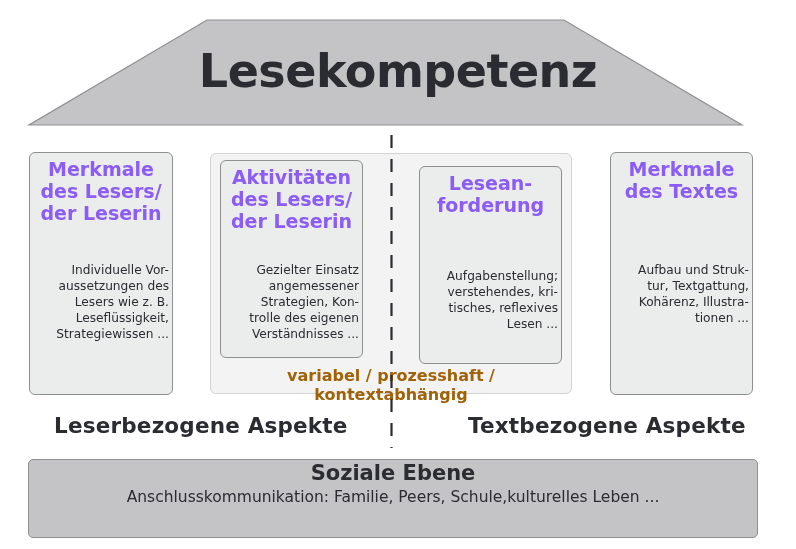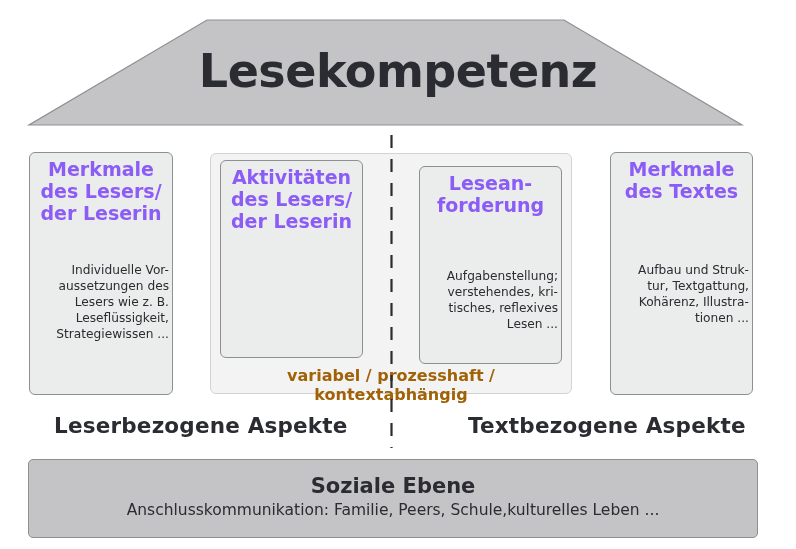"Gezielter Einsatz" div.box-desc { html: none -> <div>Gezielter Einsatz angemessener Strategien, Kon- trolle des eigenen Verständnisses ...</div> }
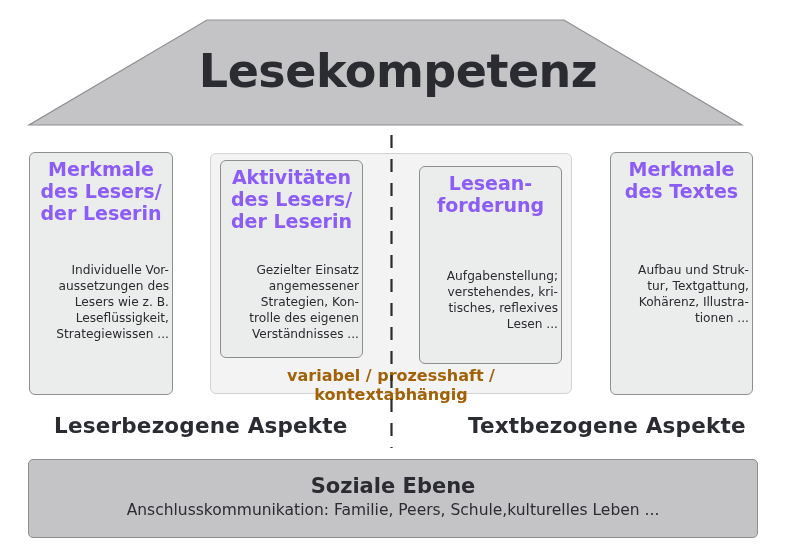"Soziale Ebene" .base-title { padding-top: 13px -> none }
